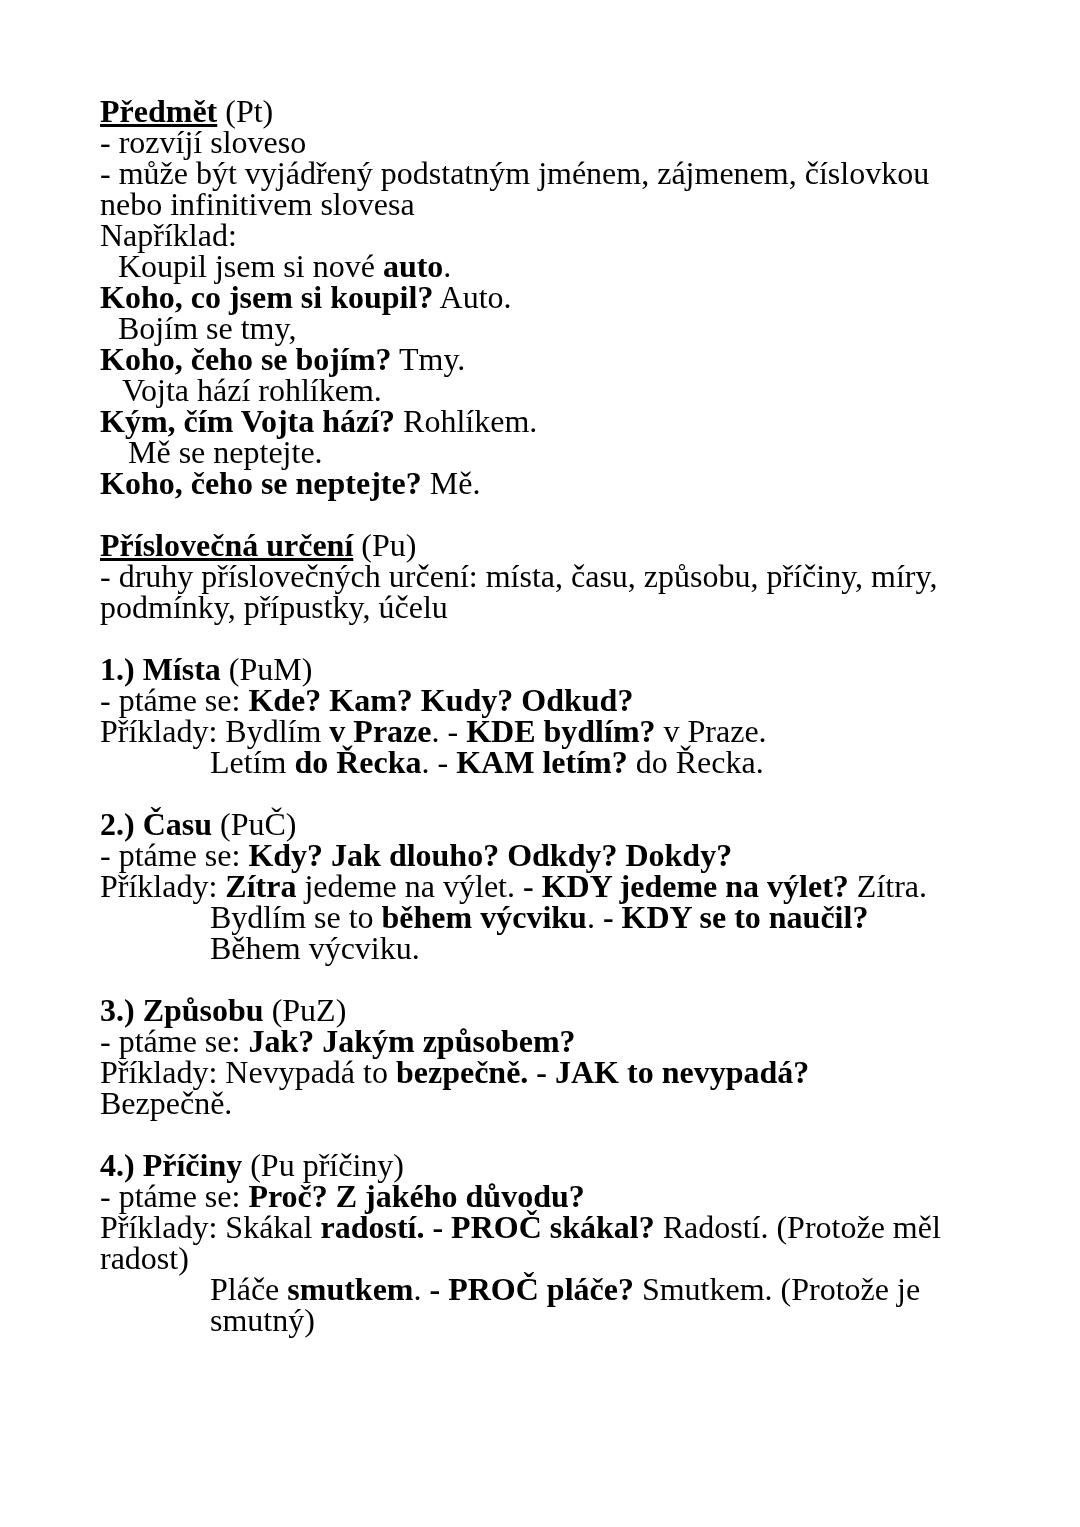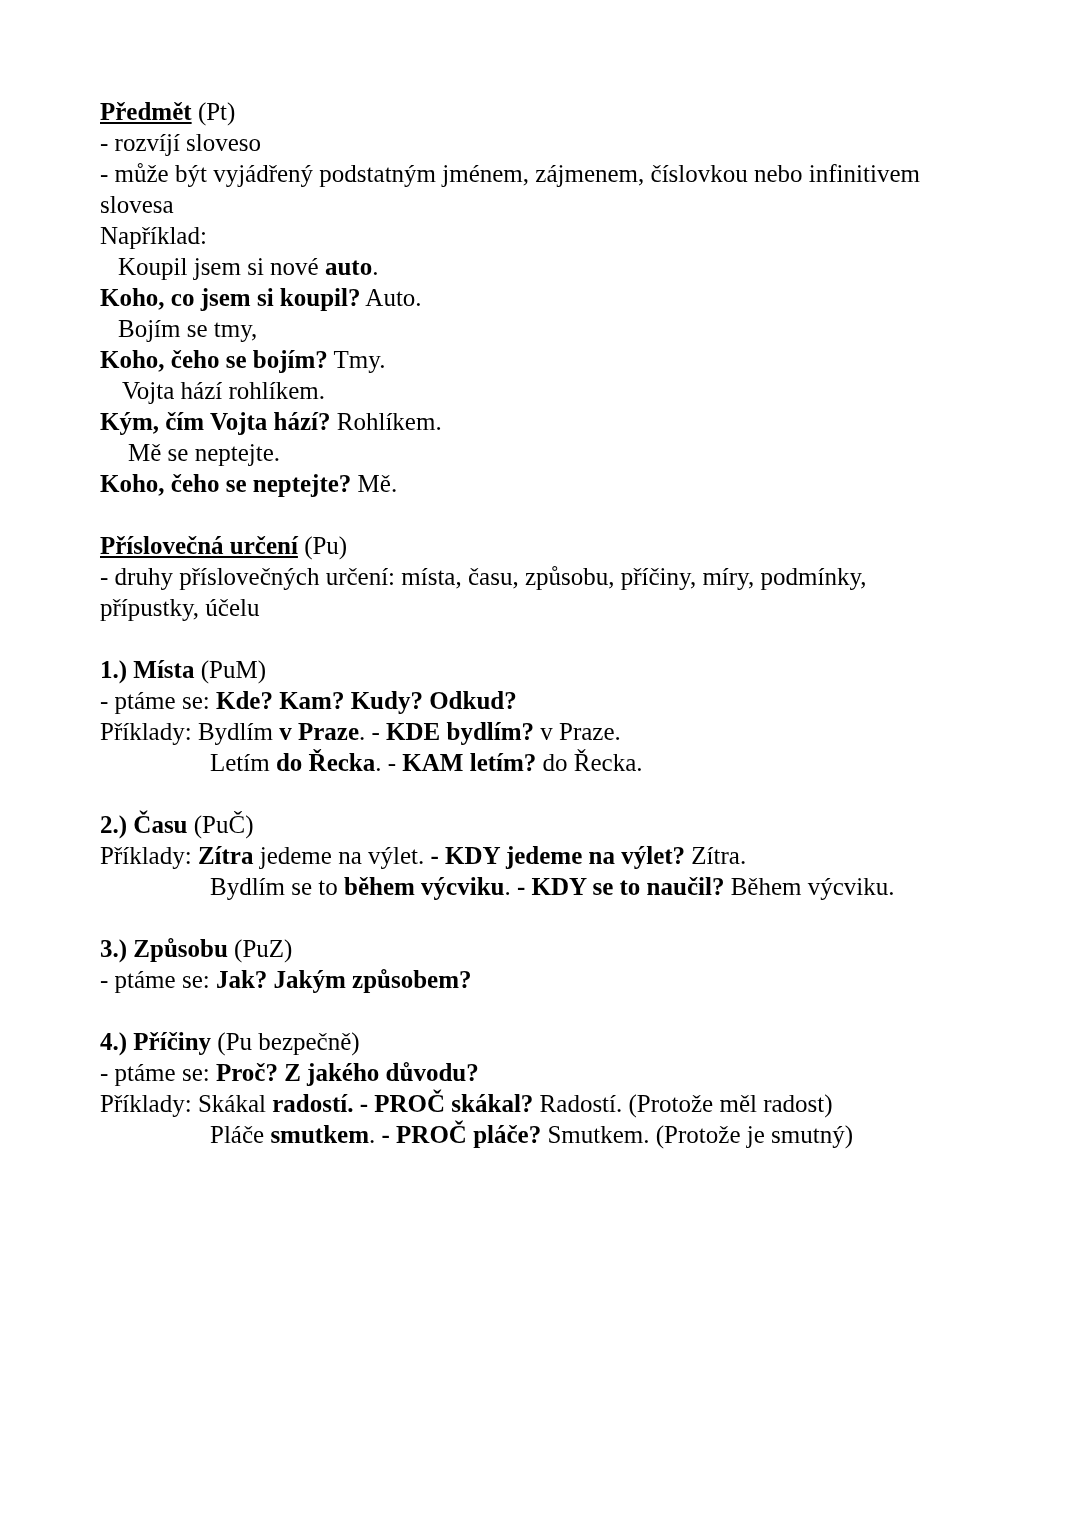"Předmět (Pt)" .doc-body { font-size: 25px -> 32px }
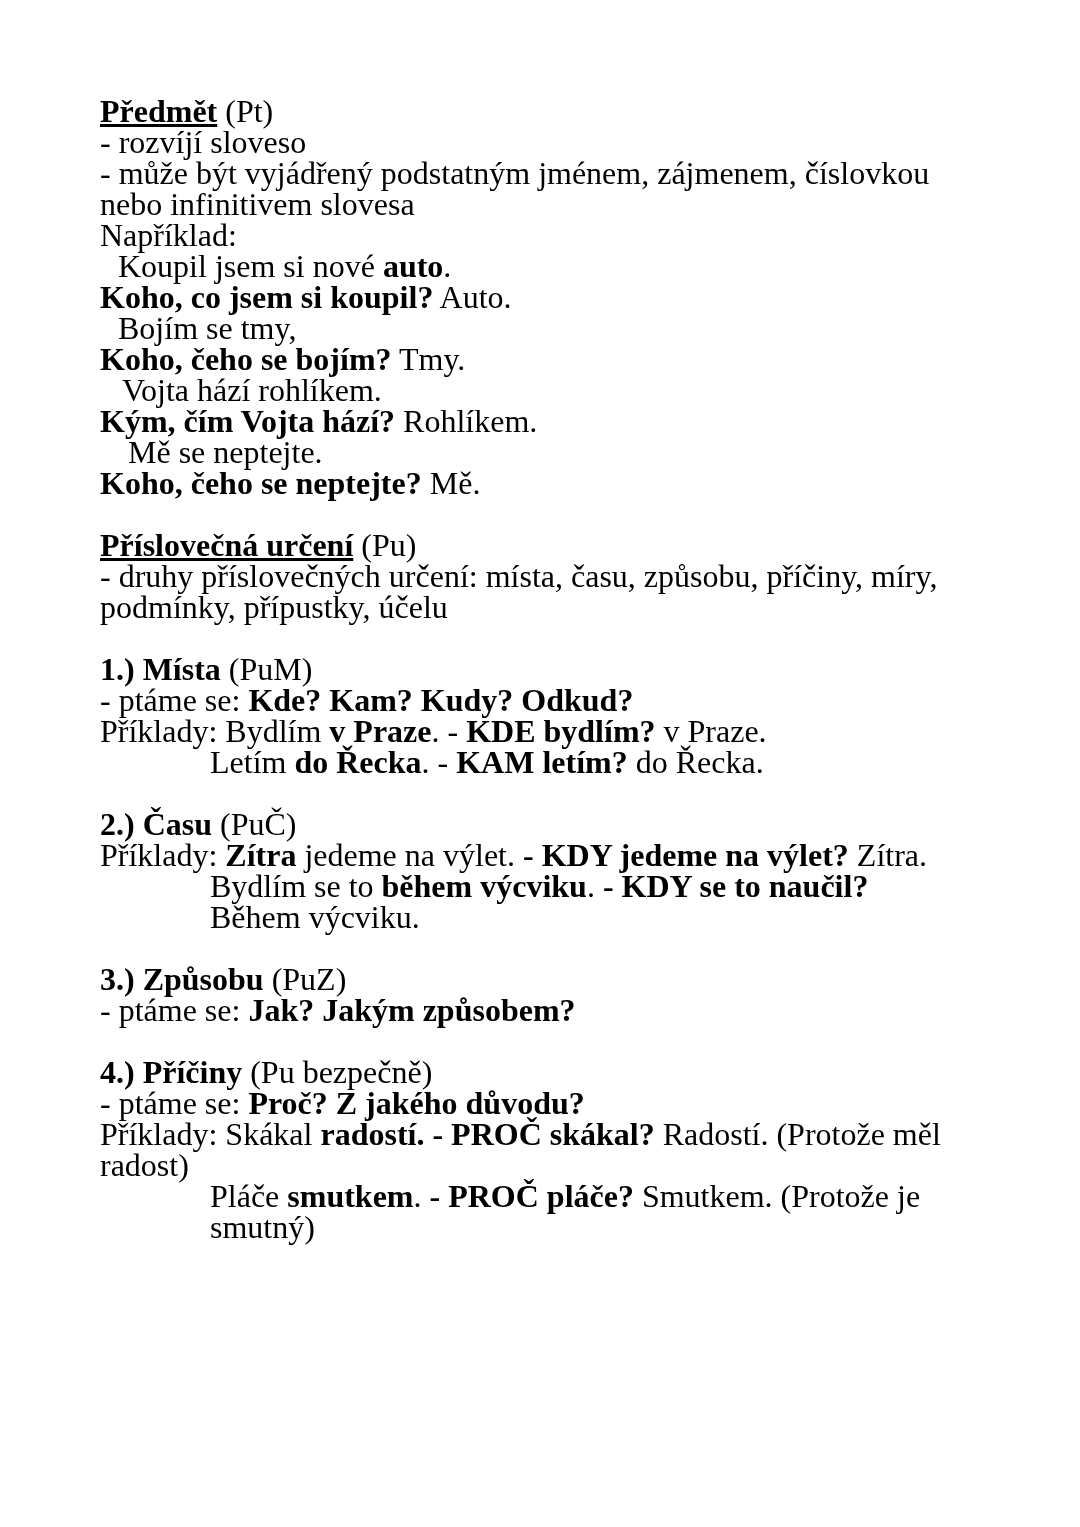"- ptáme se: Kdy? Jak" div.line { html: none -> <div><span>- ptáme se: </span><span>Kdy? Jak dlouho? Odkdy? Dokdy?</span></div> }
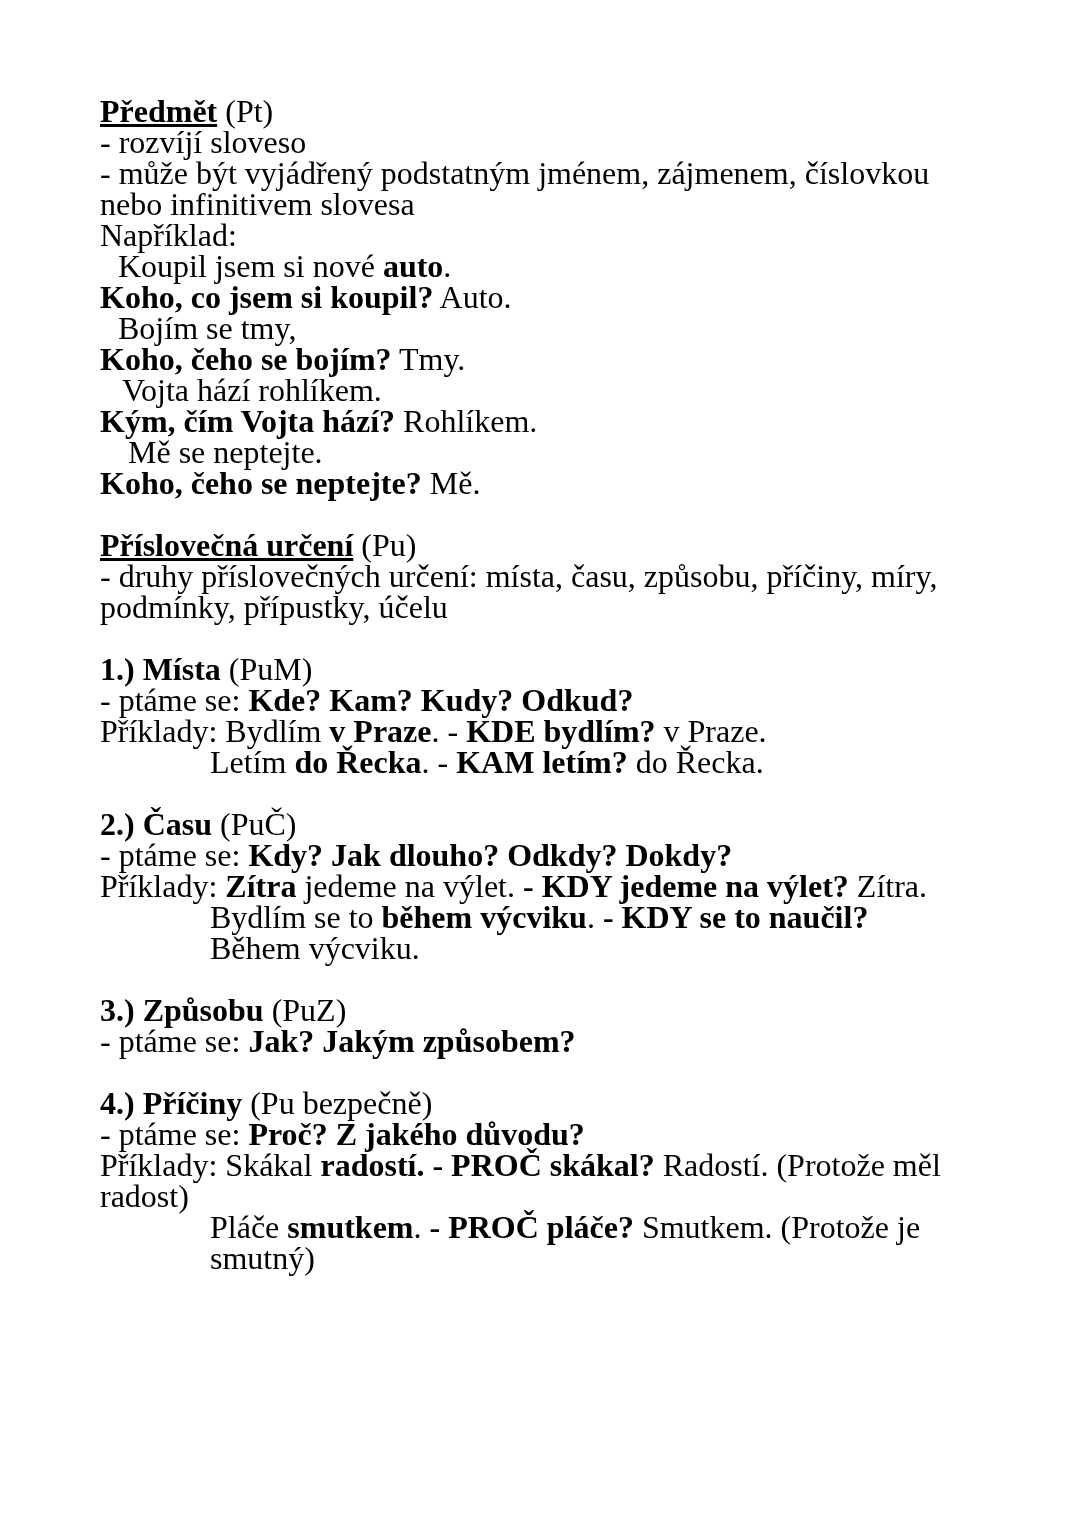"Příklady: Nevypadá to bezpečně. -" div.line { html: none -> <div><span>Příklady: Nevypadá to </span><span>bezpečně. - JAK to nevypadá?</span><span> Bezpečně.</span></div> }
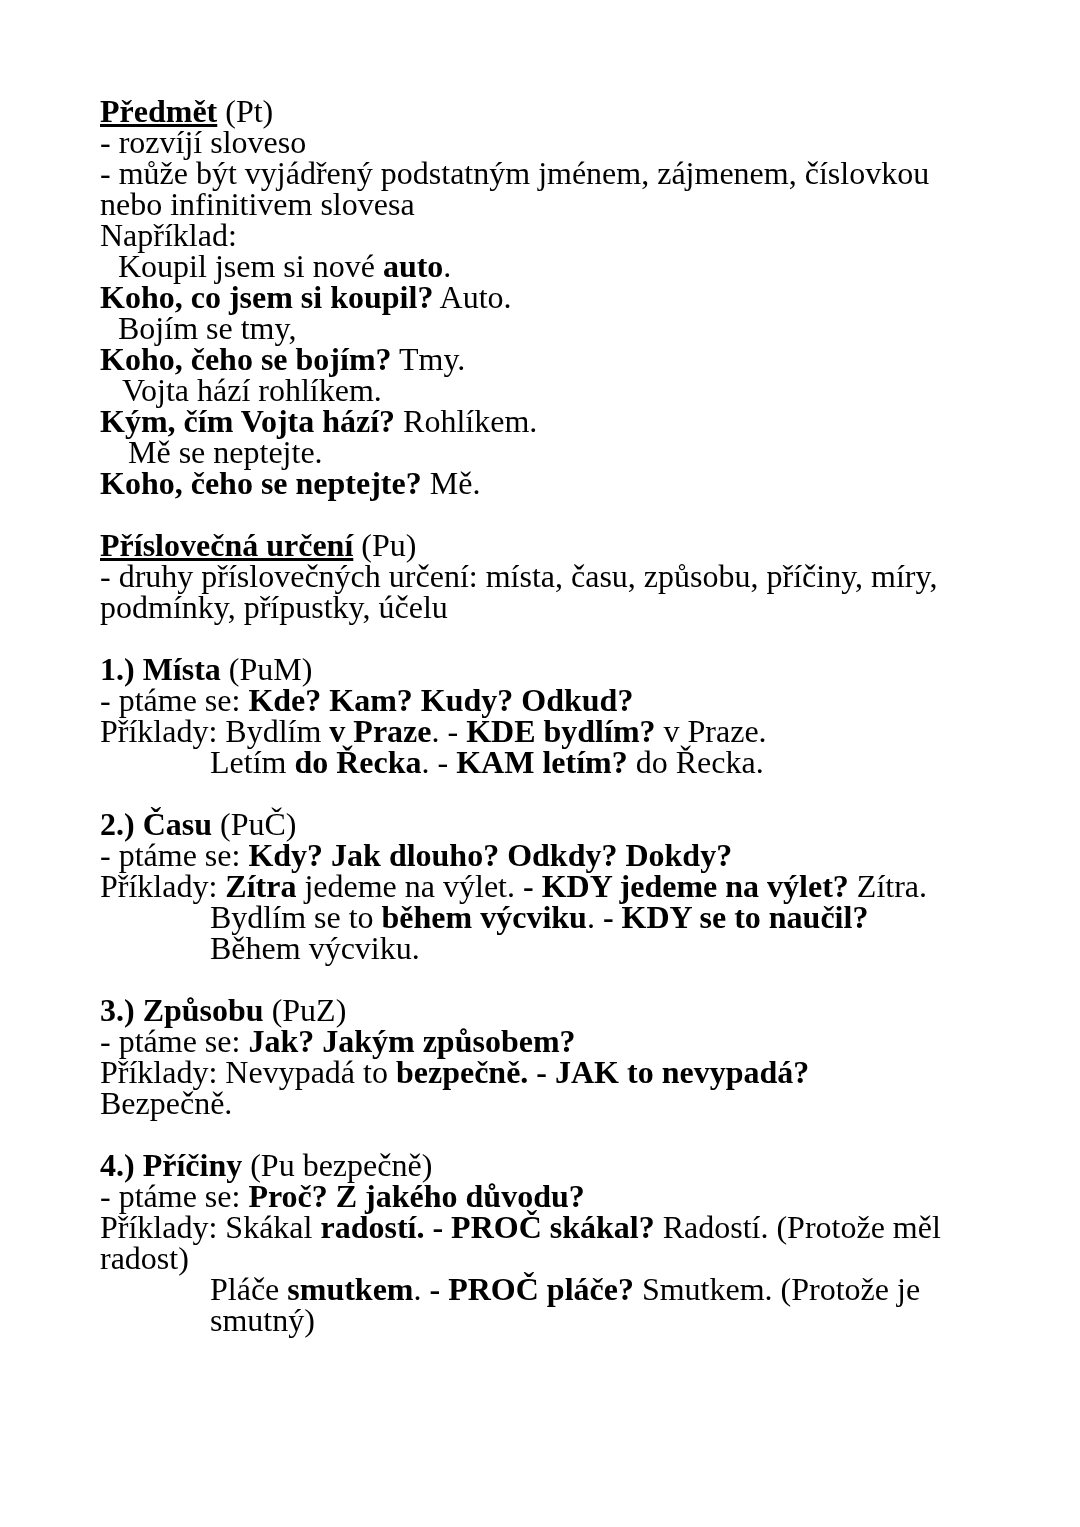"(Pu bezpečně)" span.run-r { text: bezpečně -> příčiny }
